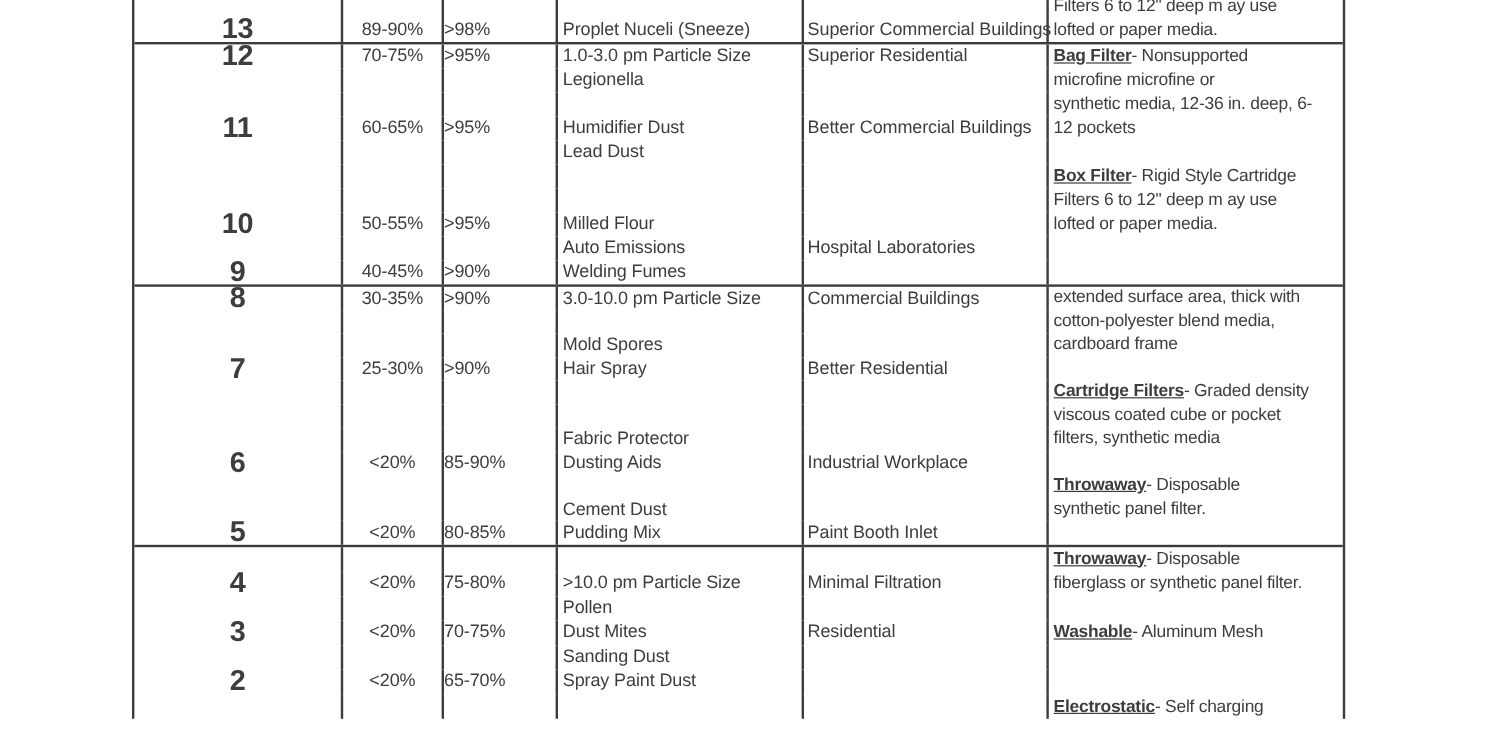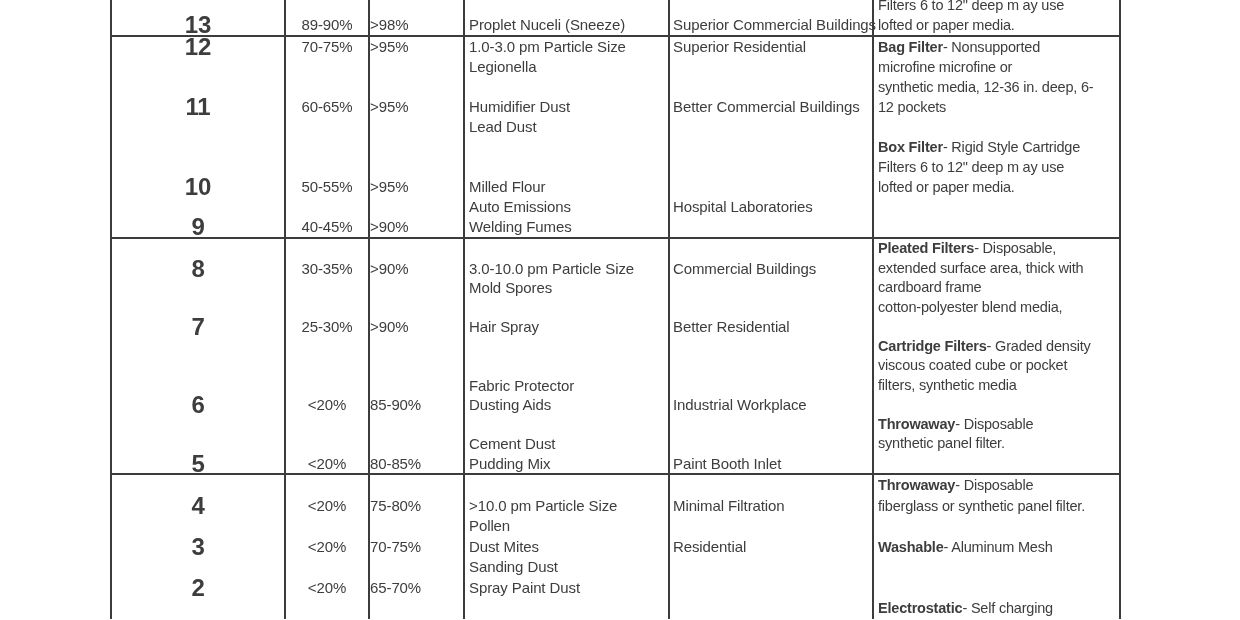"Bag Filter" .cell b { text-decoration: none -> underline }
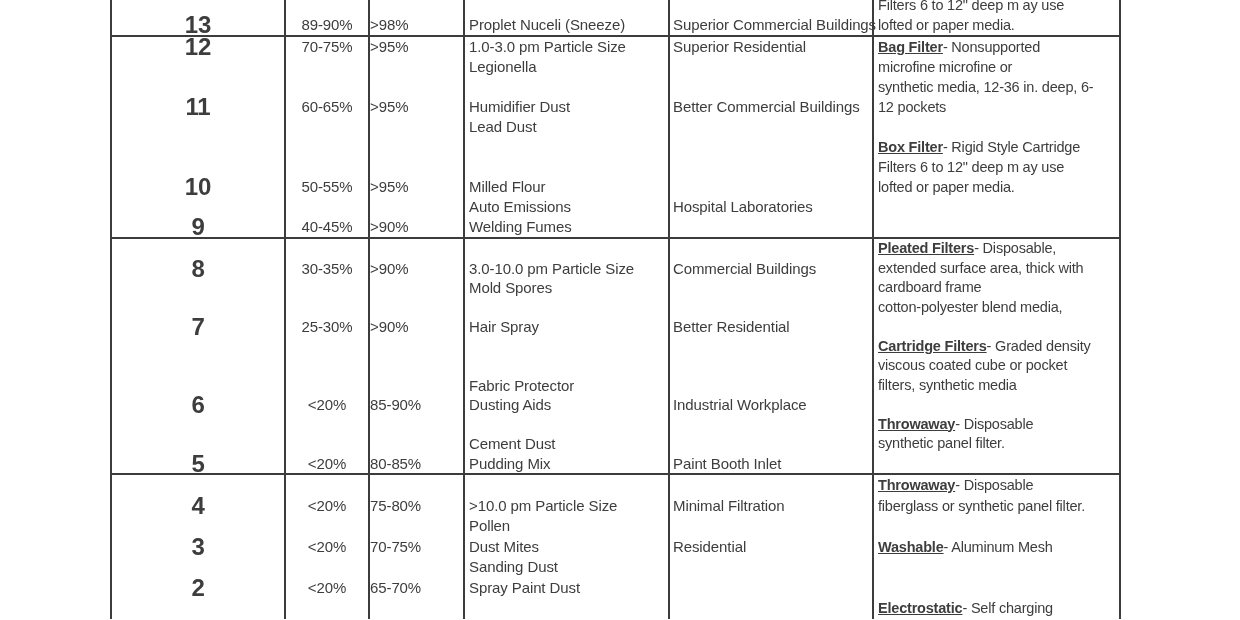"Pleated Filters- Disposable," div.line { html: <div> <div></div> <div></div> <div></div> <div></div> <div></div> <div><b>Pleated Filters</b>- Disposable,</div> </div> -> none }
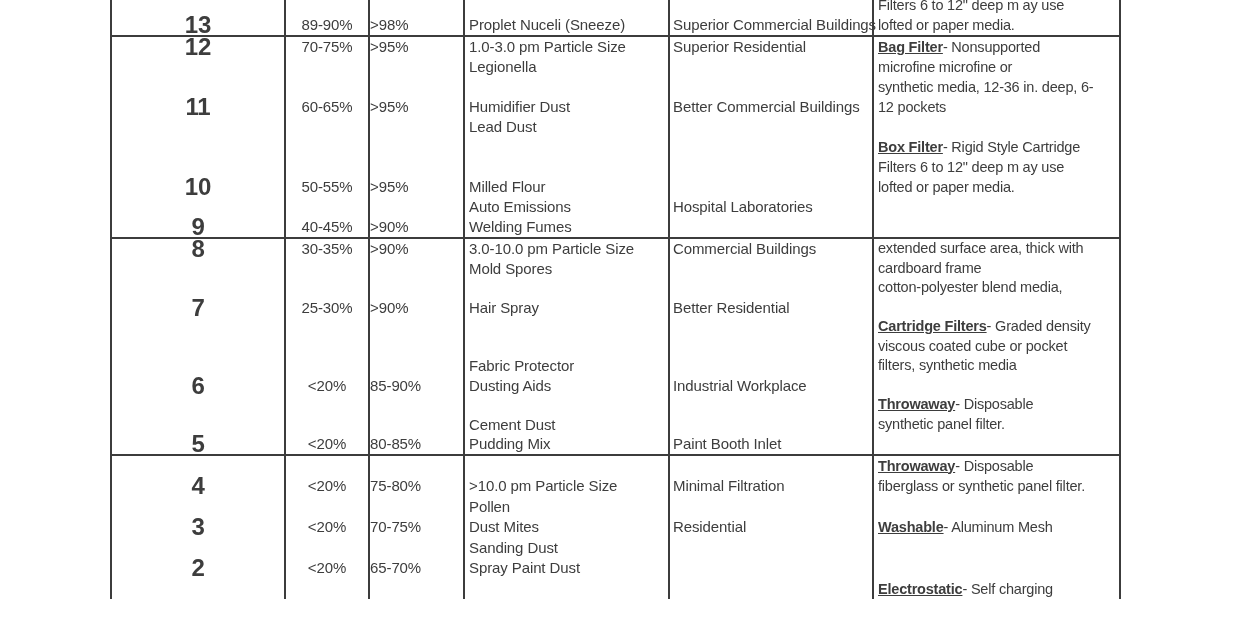"Mold Spores" div.line { order: before "cotton-polyester blend media," -> after "cotton-polyester blend media," }
